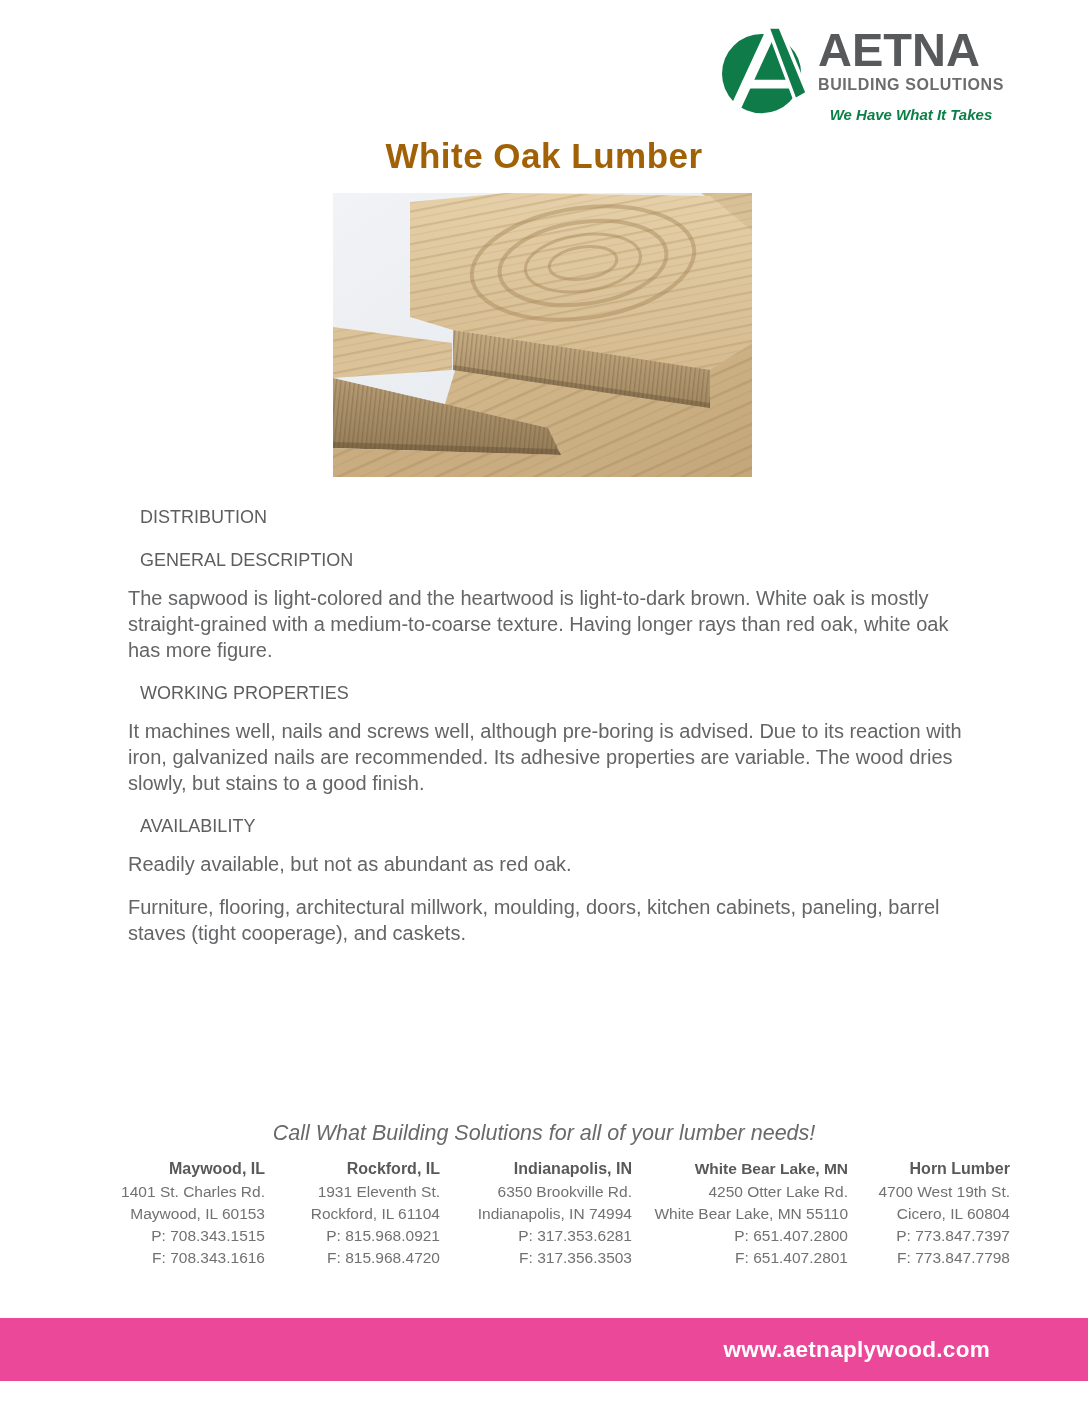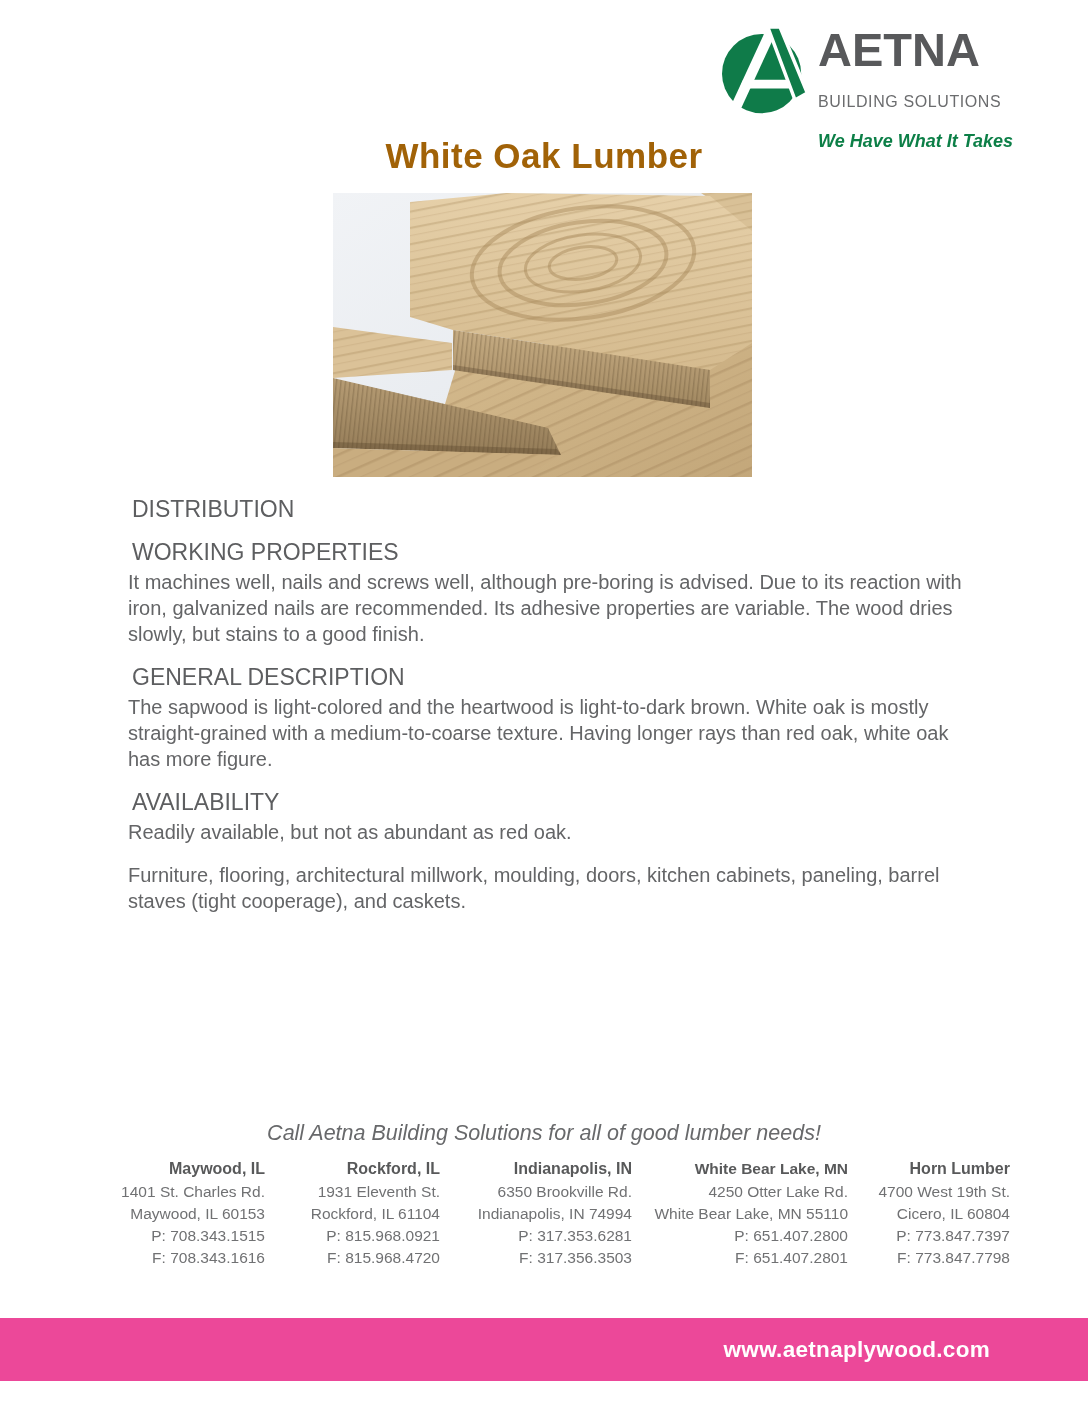"BUILDING SOLUTIONS" .logo-sub { font-weight: normal -> bold; margin-top: 20px -> 3px }
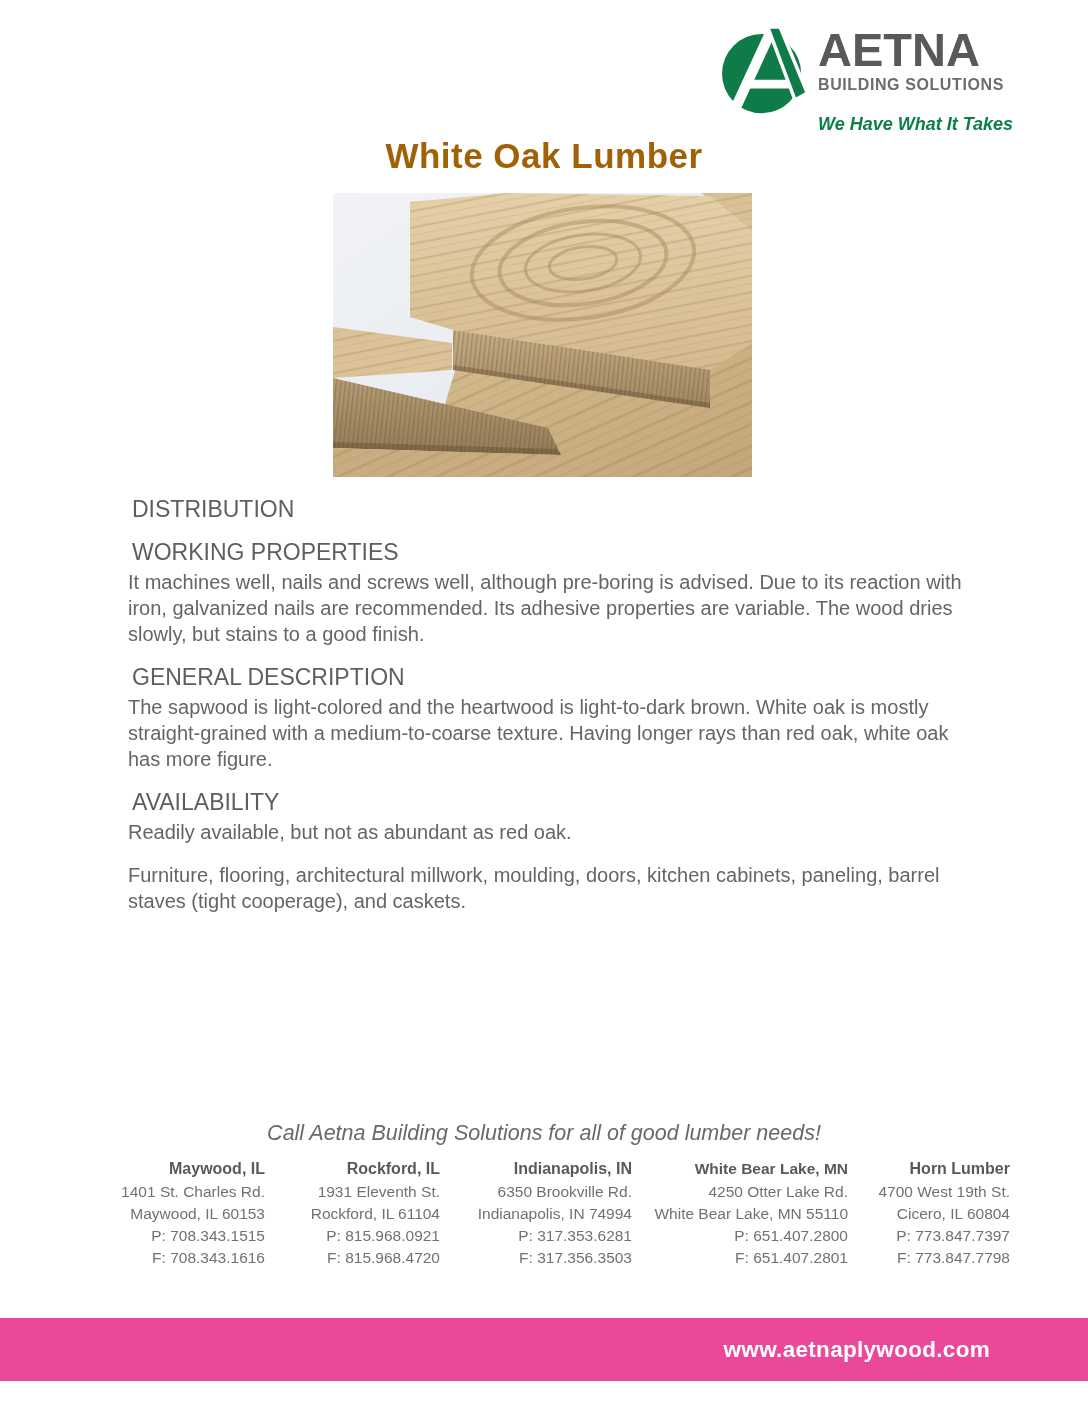"We Have What It Takes" .logo-tag { font-size: 18px -> 15px; margin-top: 20px -> 12px }
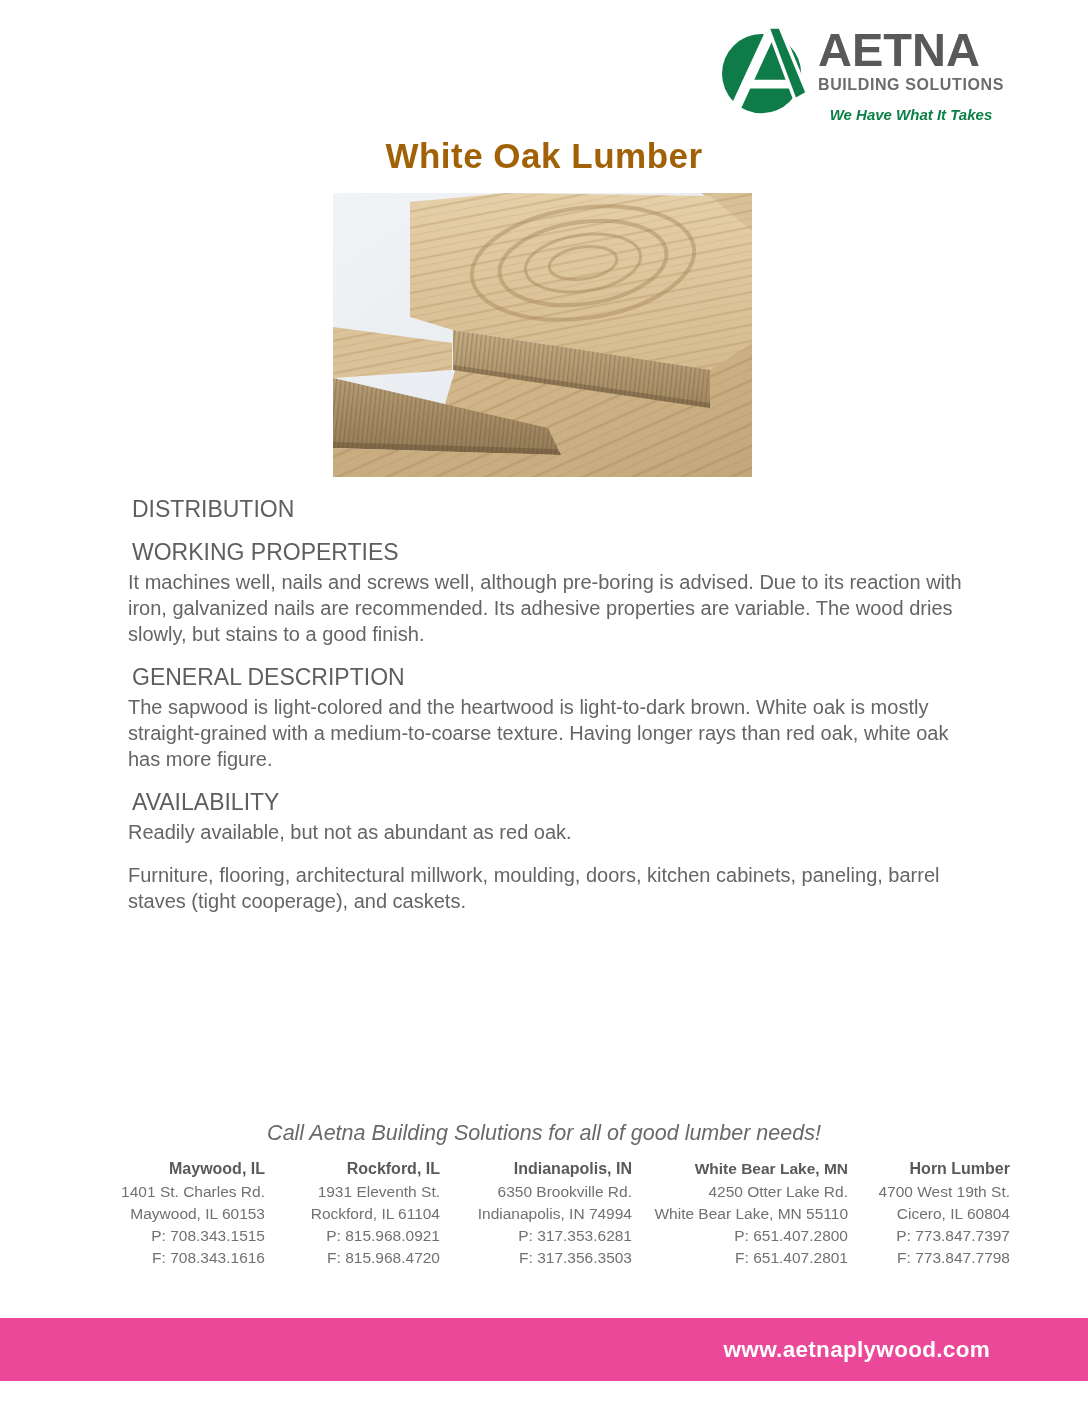"DISTRIBUTION" .sec h3 { font-size: 23px -> 18px; margin: 4px -> 12px }
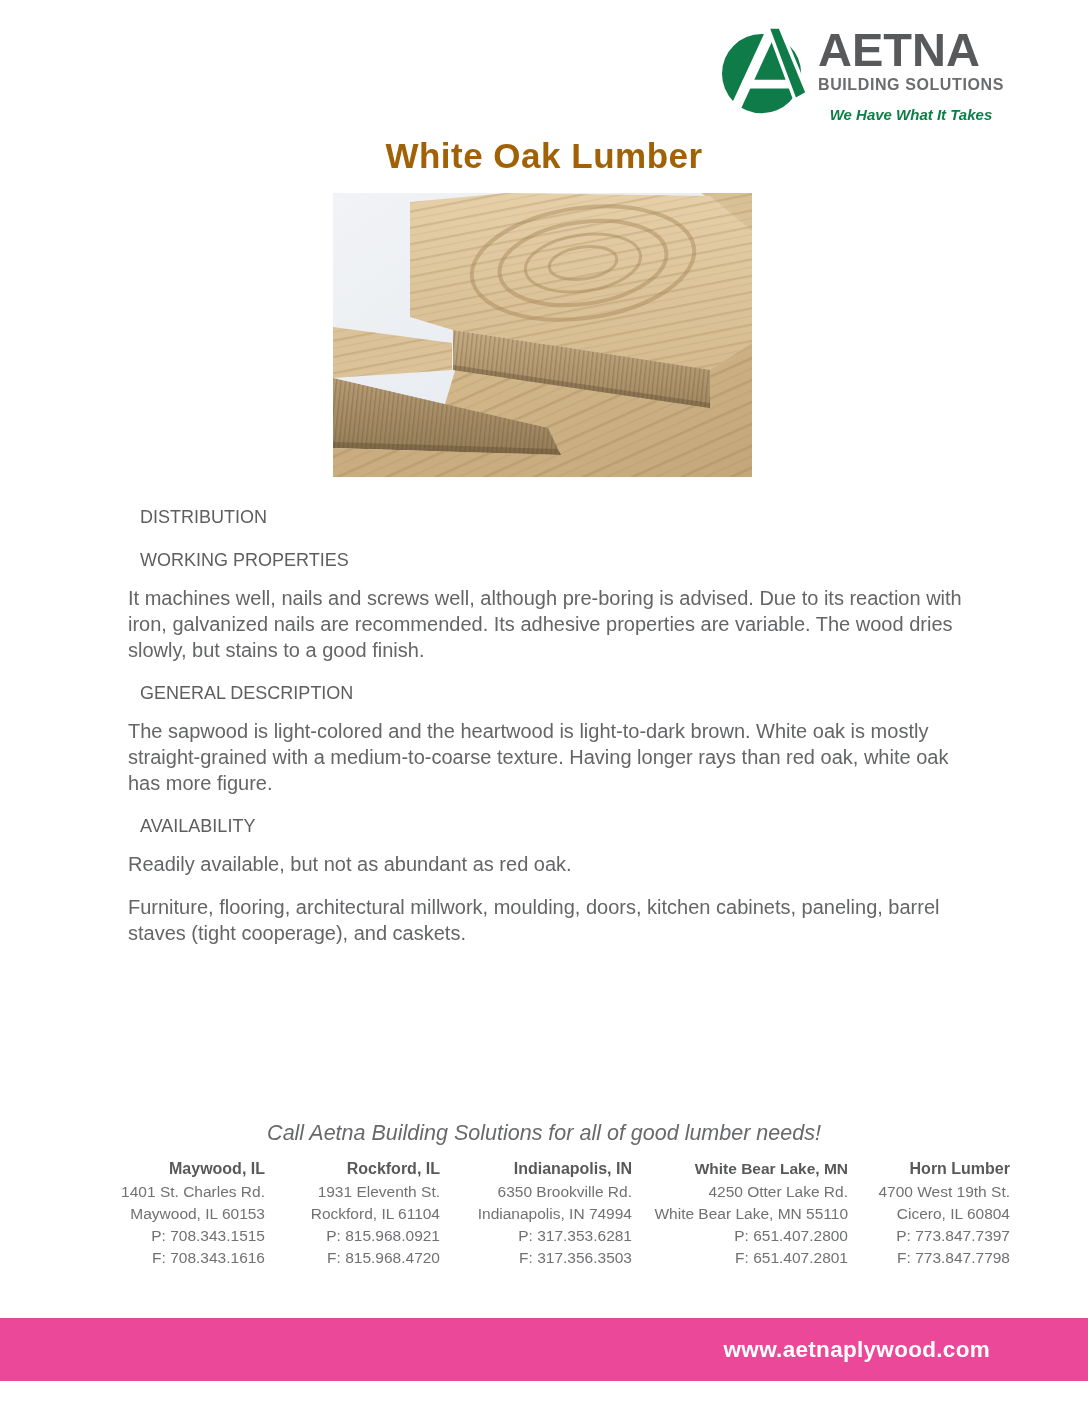"WORKING PROPERTIES" section.sec { order: before "GENERAL DESCRIPTION" -> after "GENERAL DESCRIPTION" }
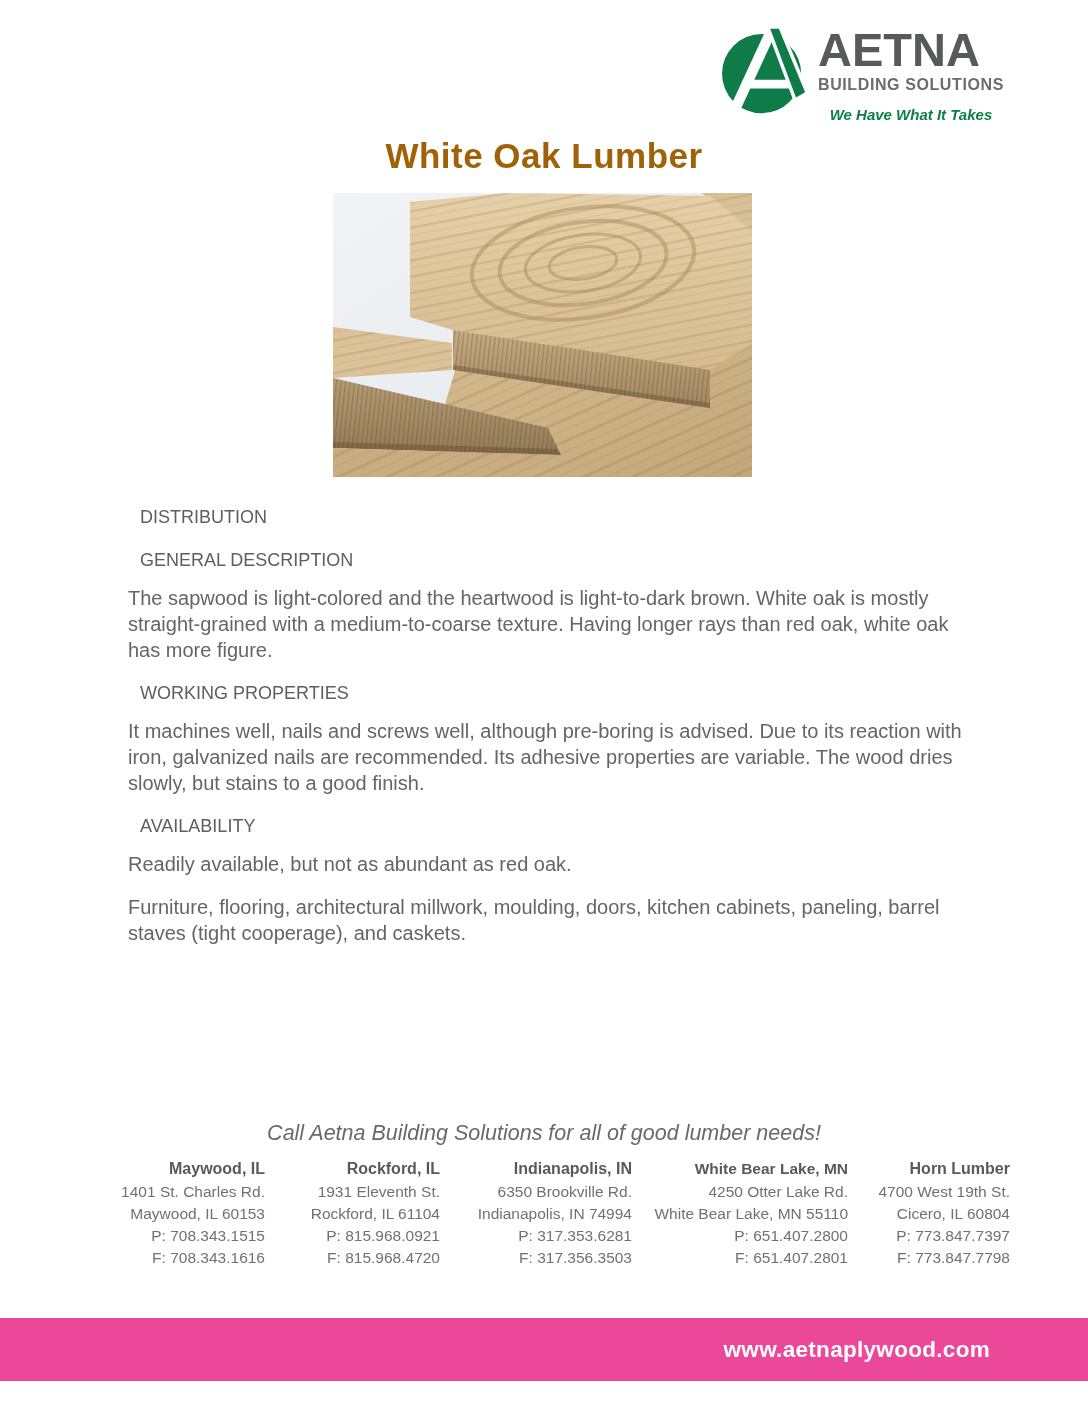"Call Aetna Building Solutions for" div.cta { text: Aetna Building Solutions for all of good -> What Building Solutions for all of your }
